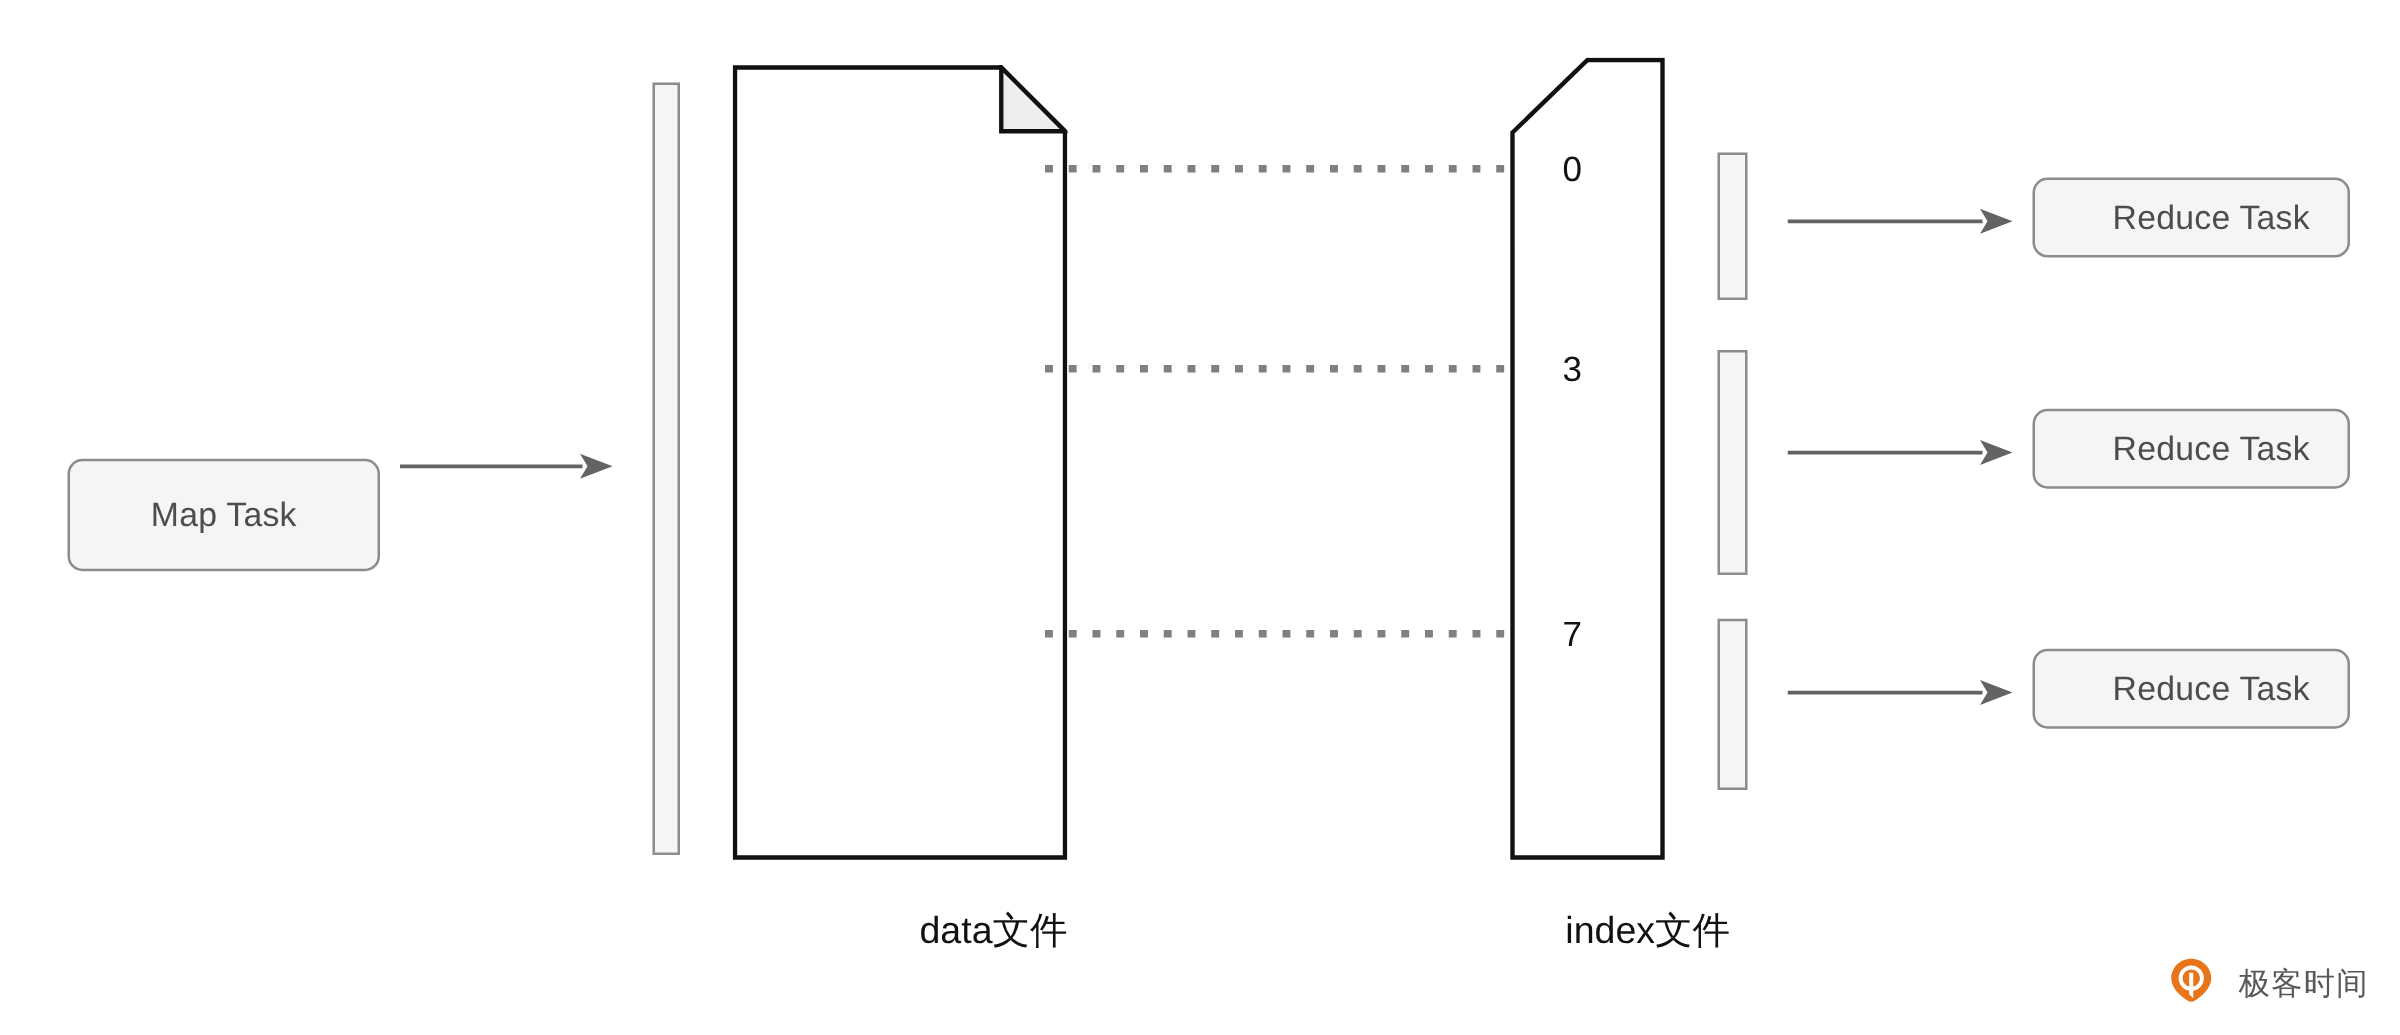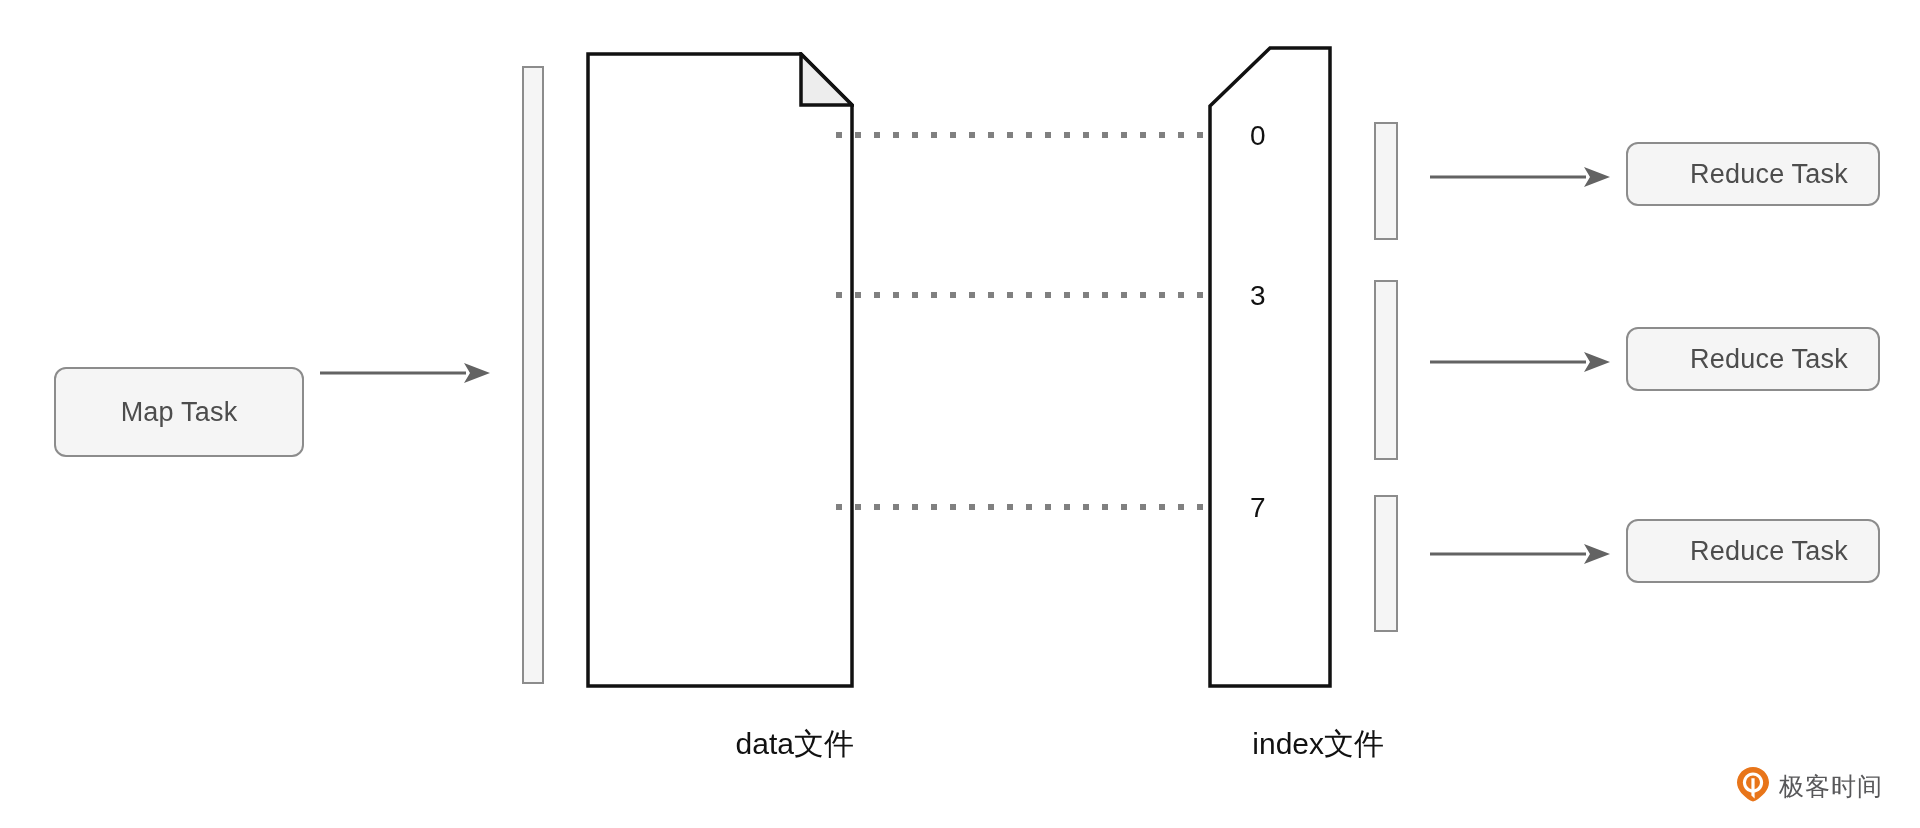"极客时间" #watermark { gap: 9px -> 21px }
